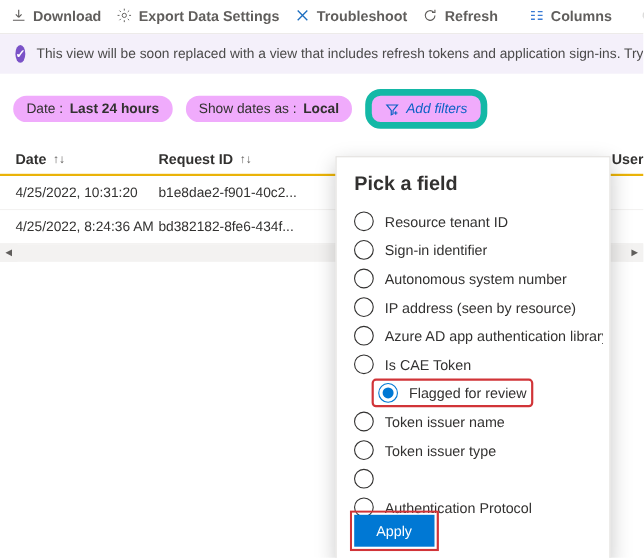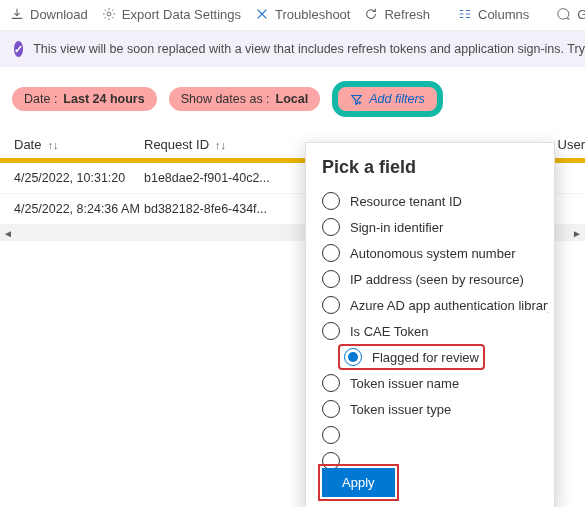"Download" .toolbar .item { font-weight: none -> bold }
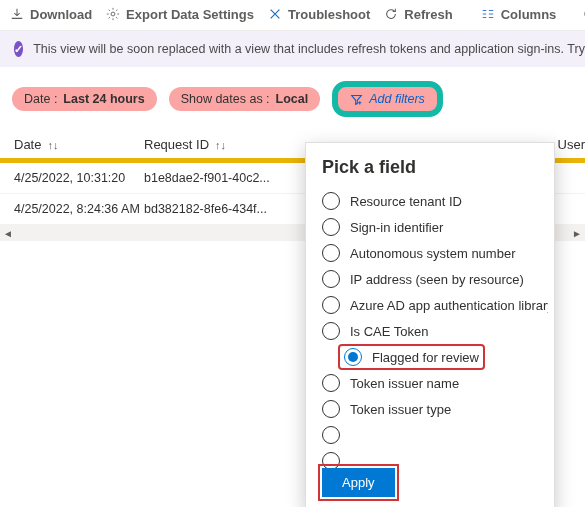"Date :" .pill { background: #fca5a5 -> #f0abfc }
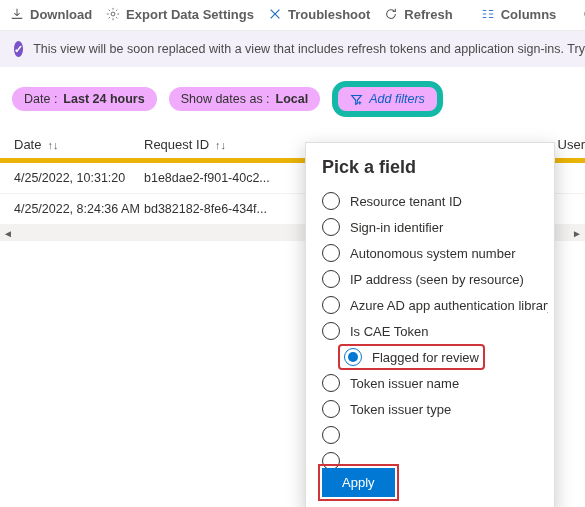"Date" .grid-head { border-bottom: 5px solid #eab308 -> 2px solid #eab308; font-weight: 400 -> 700 }
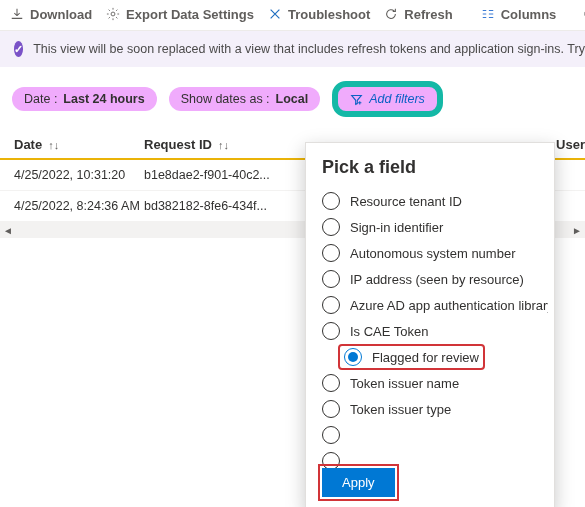"Authentication Protocol" span { html: none -> <span>Authentication Protocol</span> }
